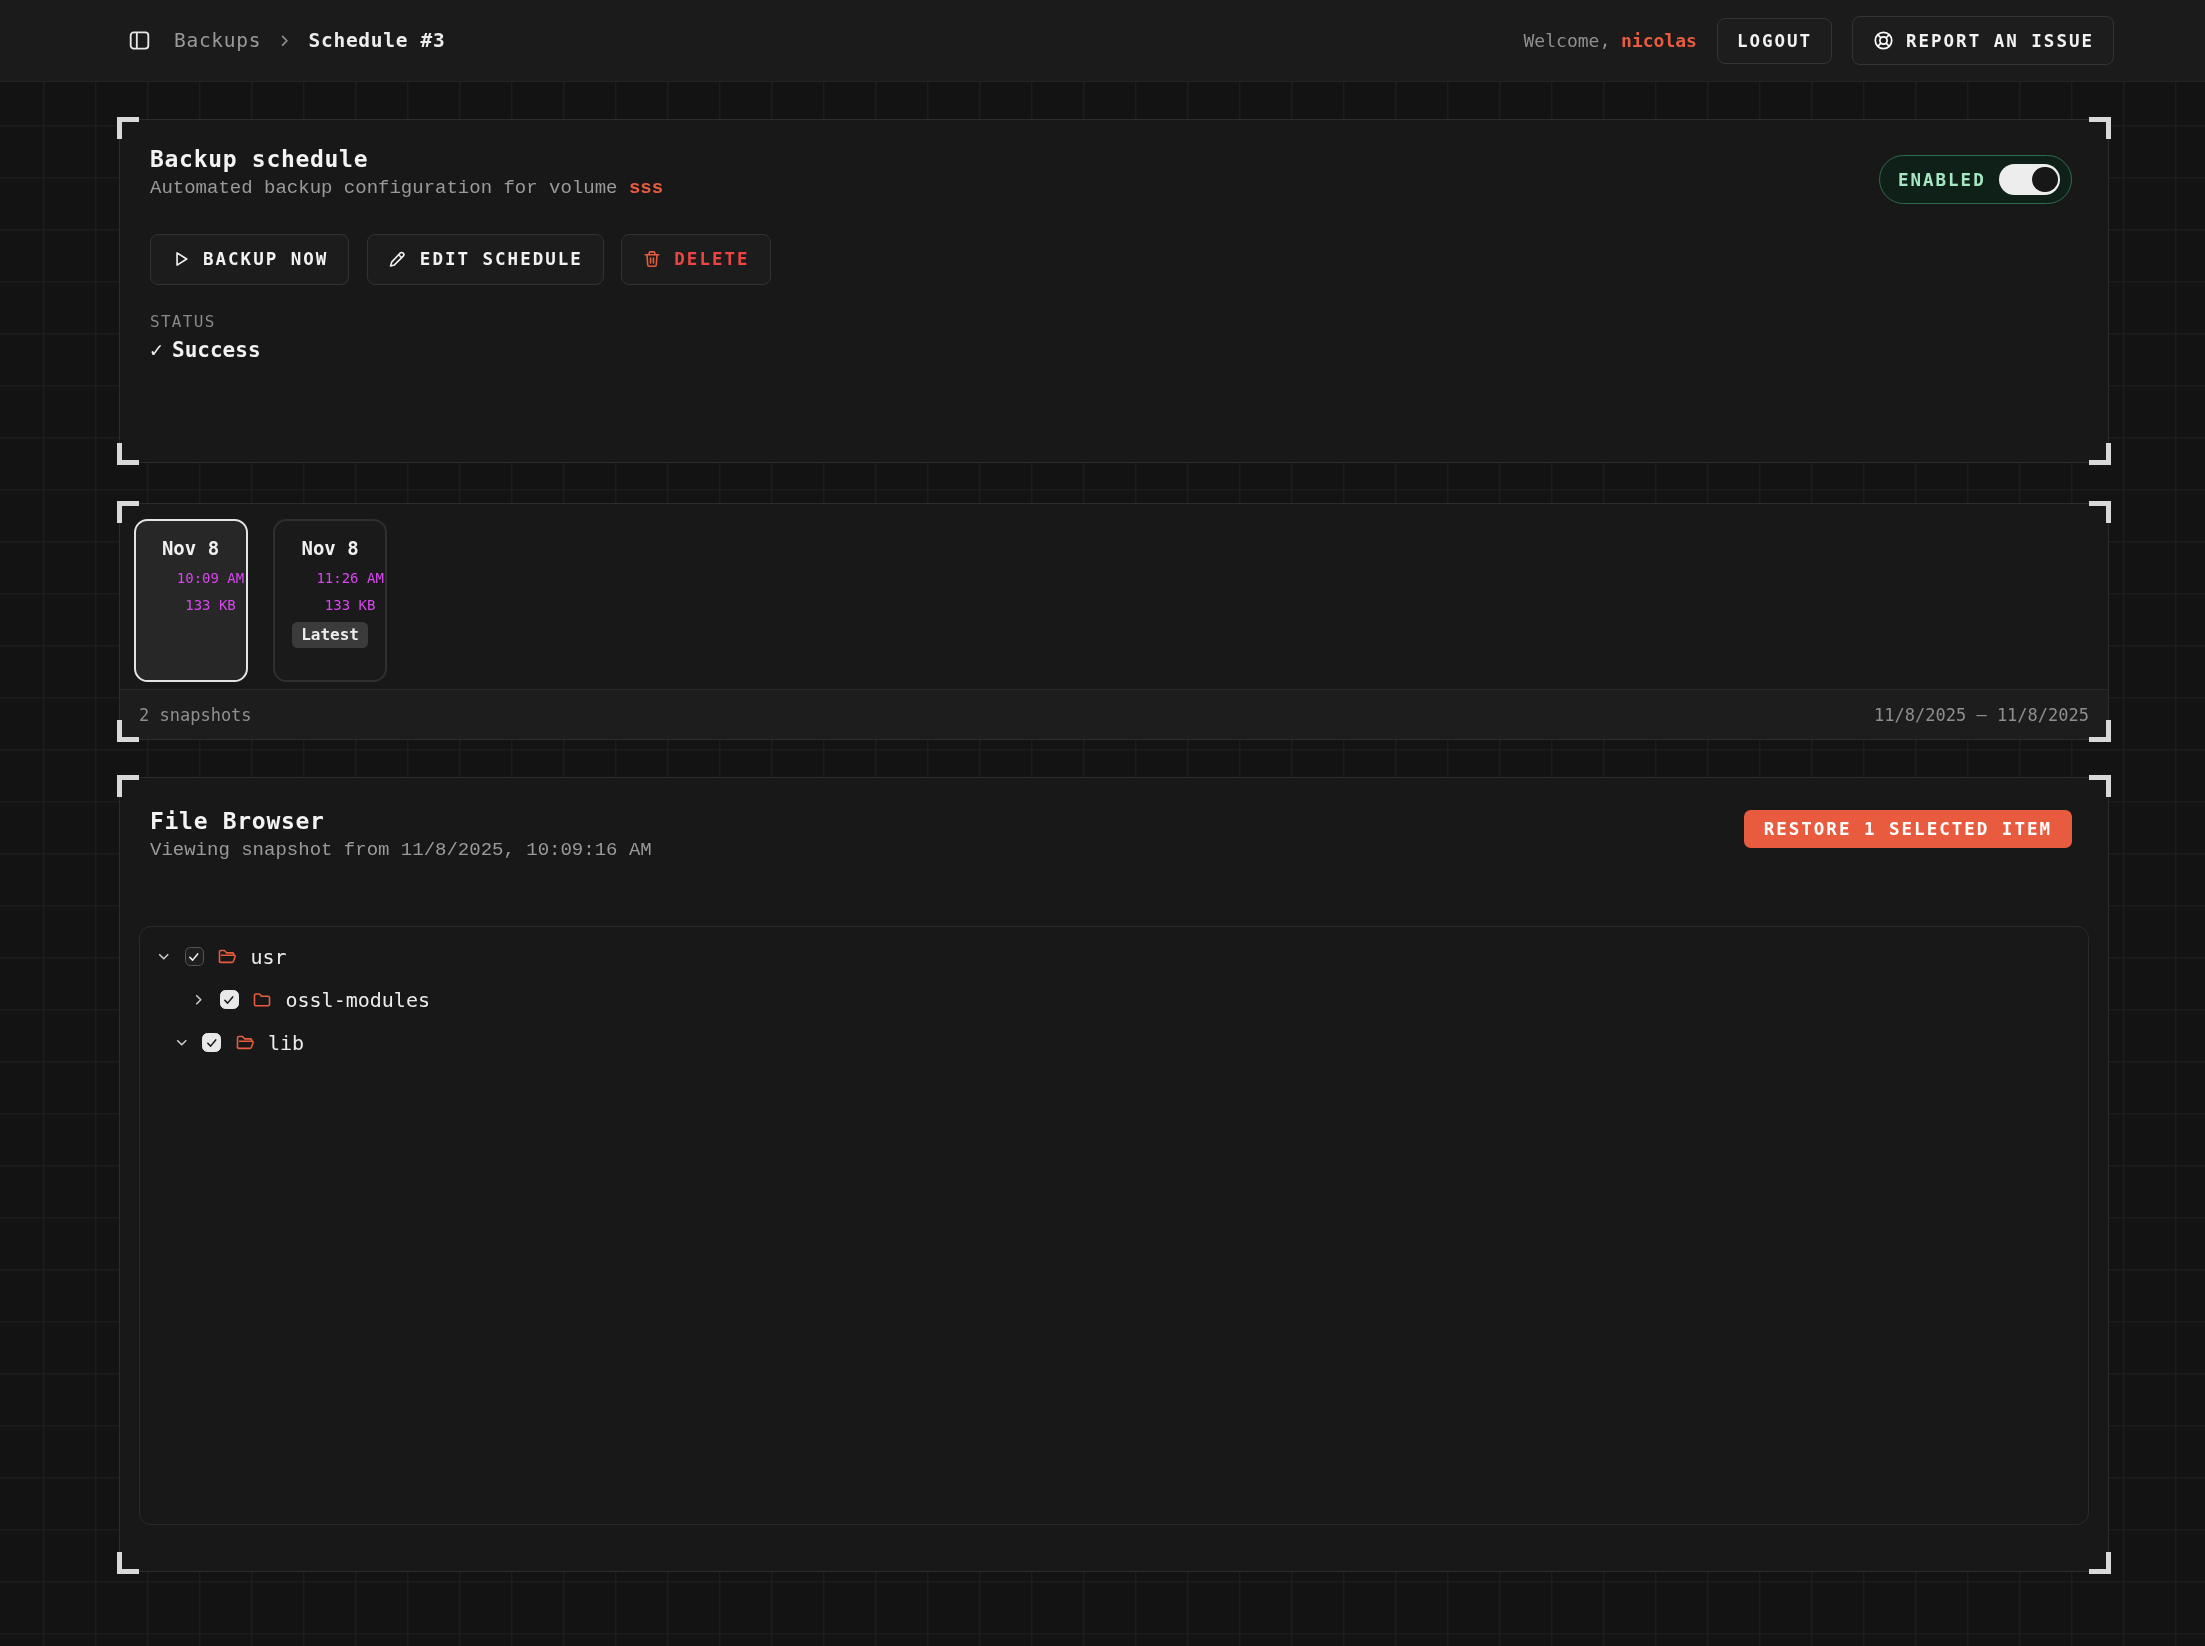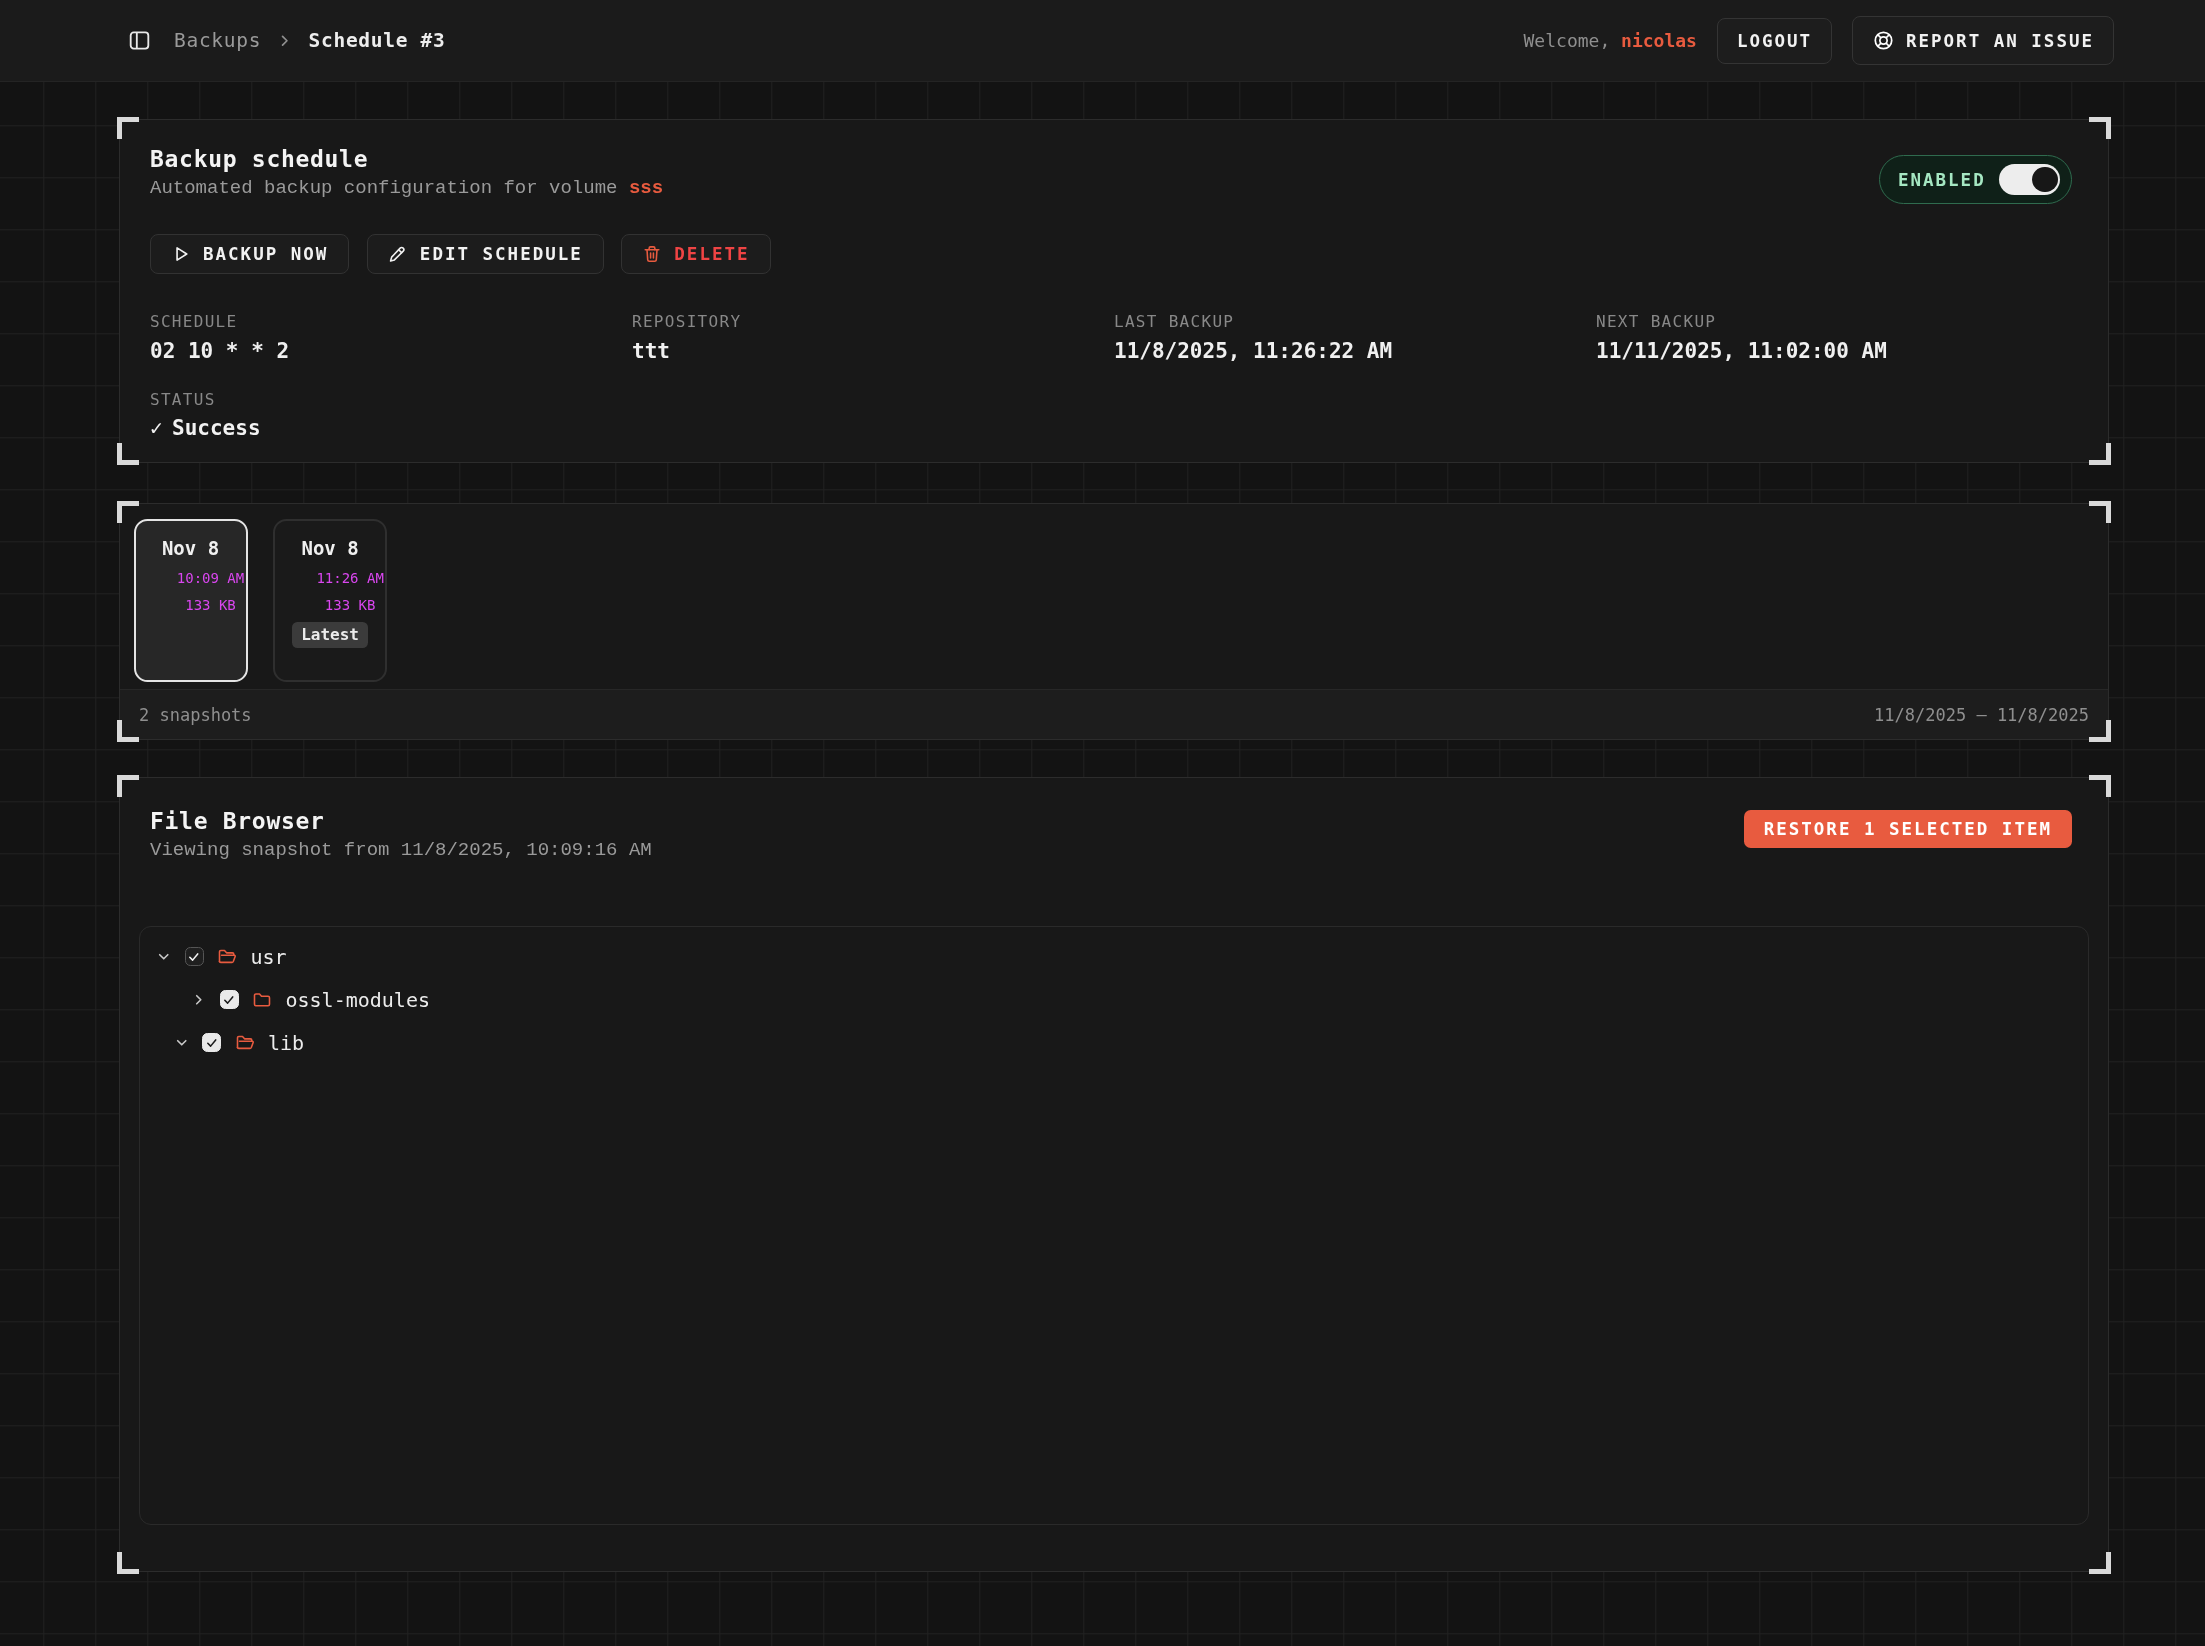"BACKUP NOW" .act-btn { height: 40px -> 51px }
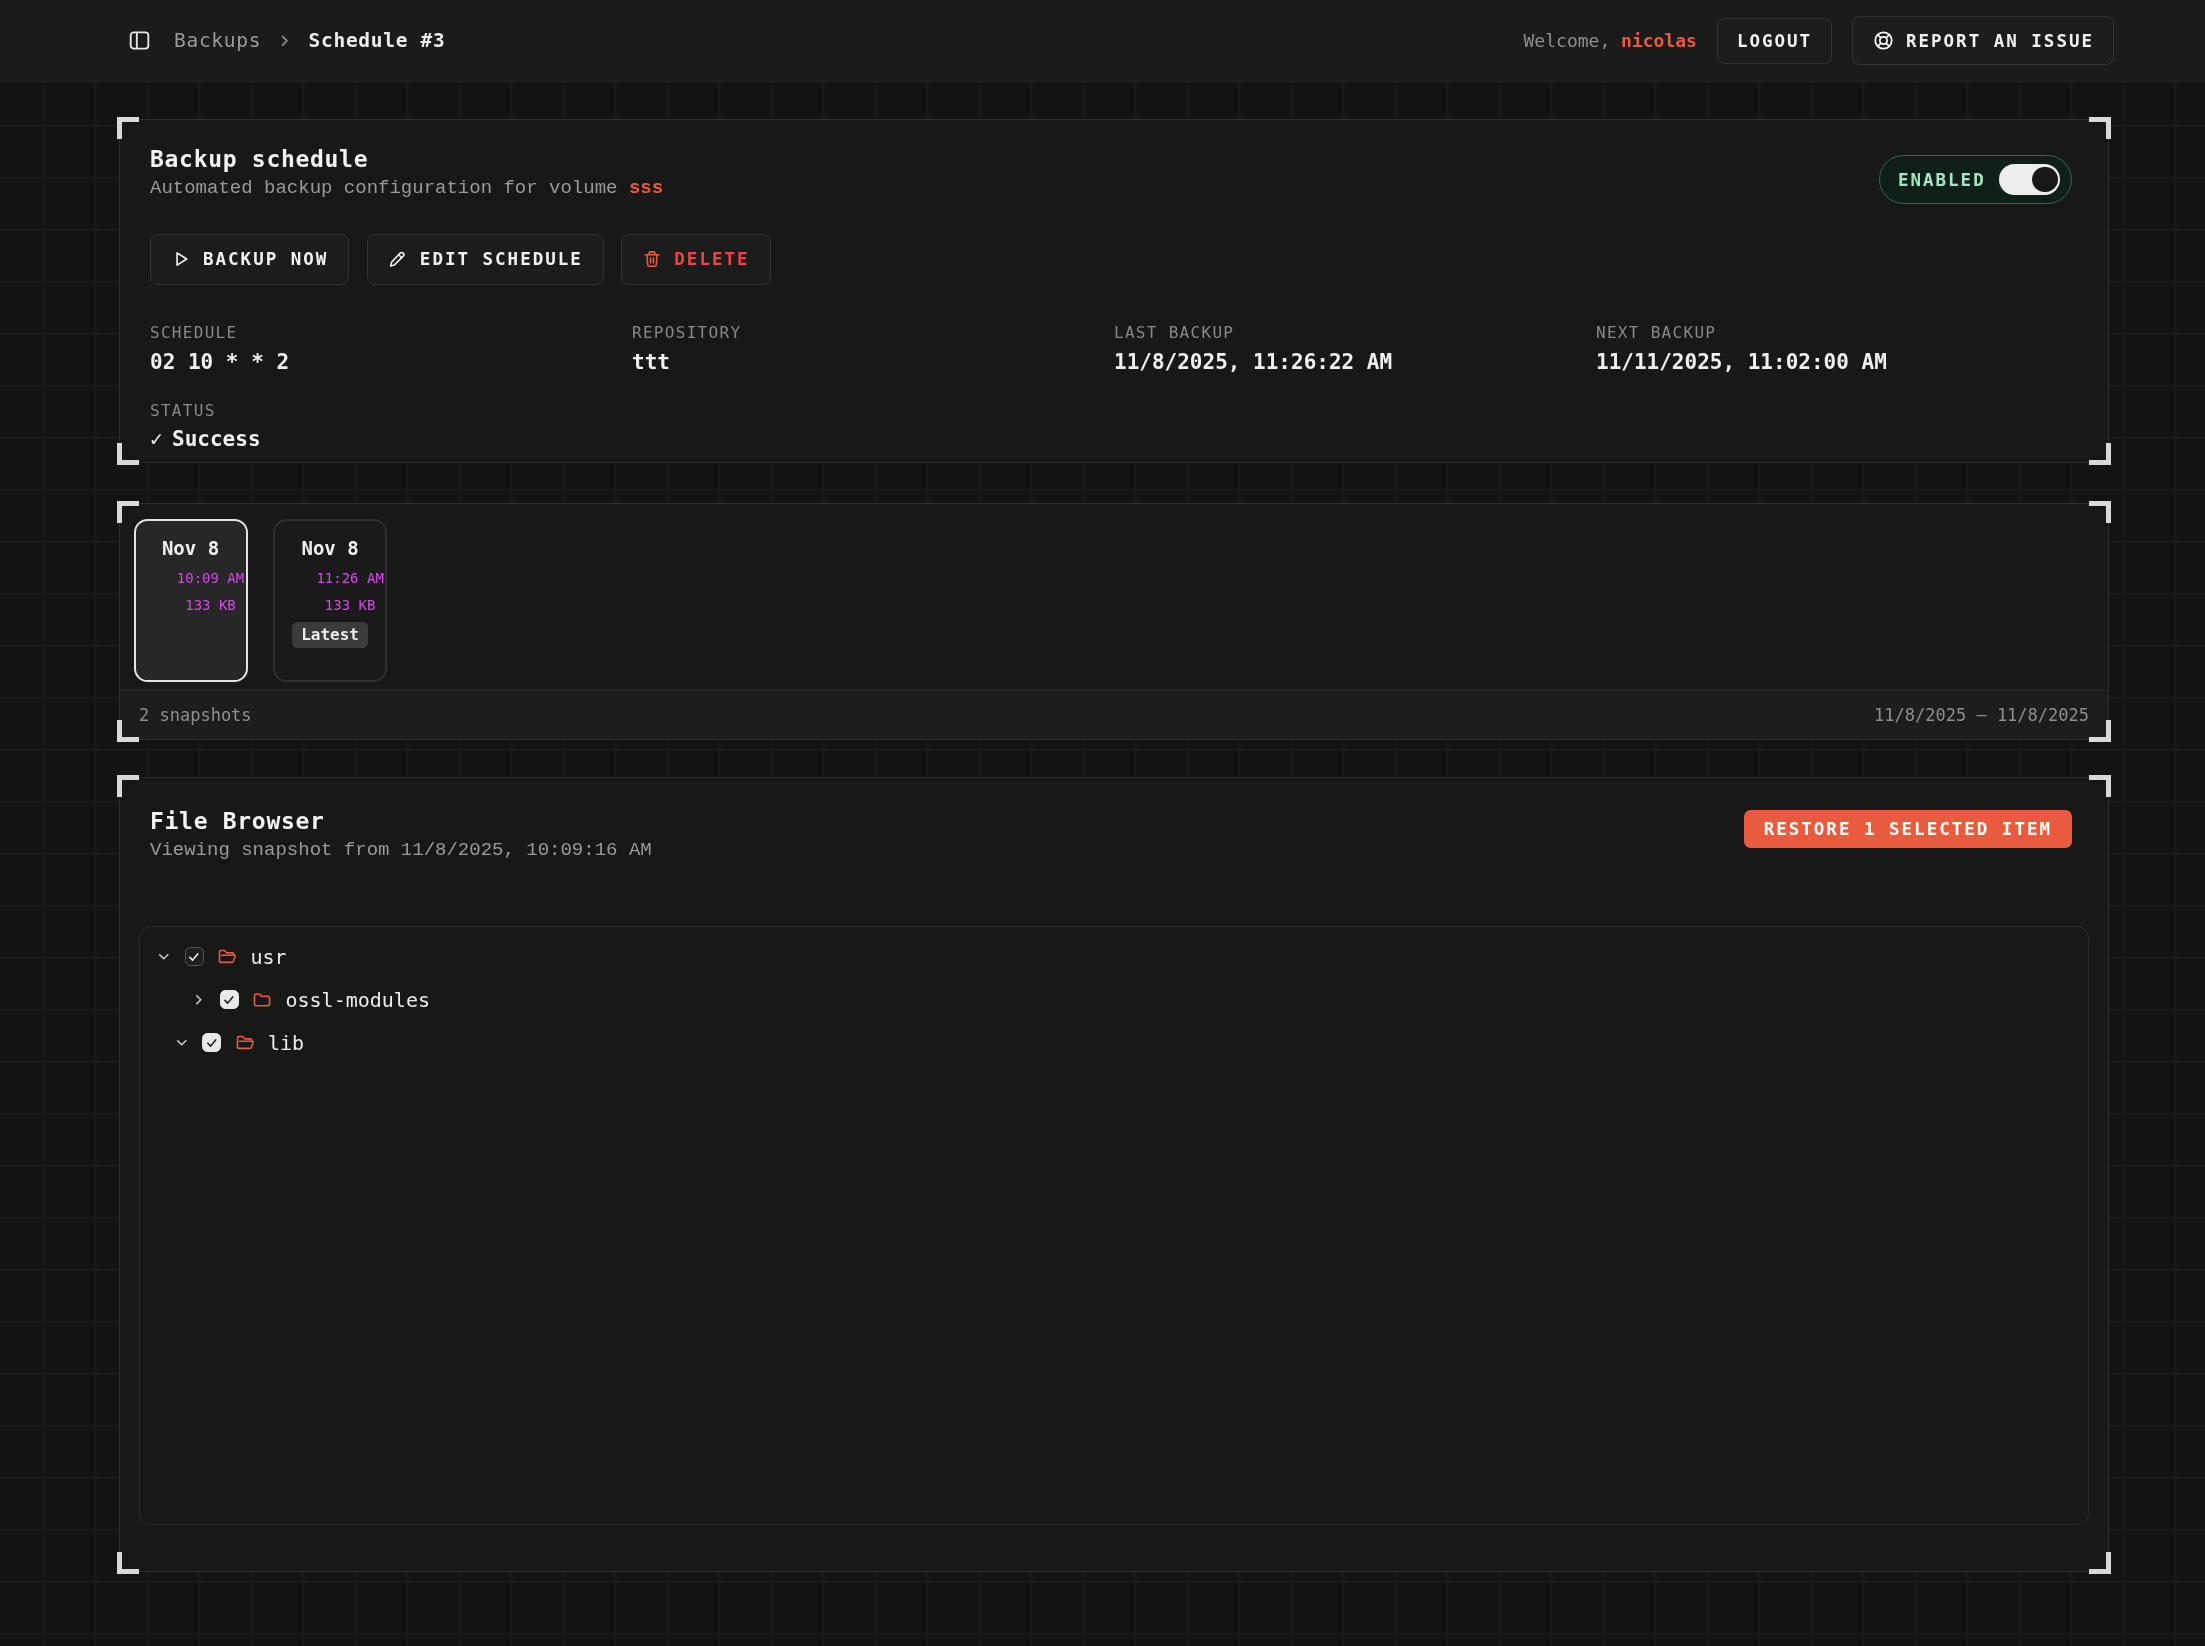"SCHEDULE" div.fields { html: <div> <div> <div>SCHEDULE</div> <div>02 10 * * 2</div> </div> <div> <div>REPOSITORY</div> <div>ttt</div> </div> <div> <div>LAST BACKUP</div> <div>11/8/2025, 11:26:22 AM</div> </div> <div> <div>NEXT BACKUP</div> <div>11/11/2025, 11:02:00 AM</div> </div> </div> -> none }
